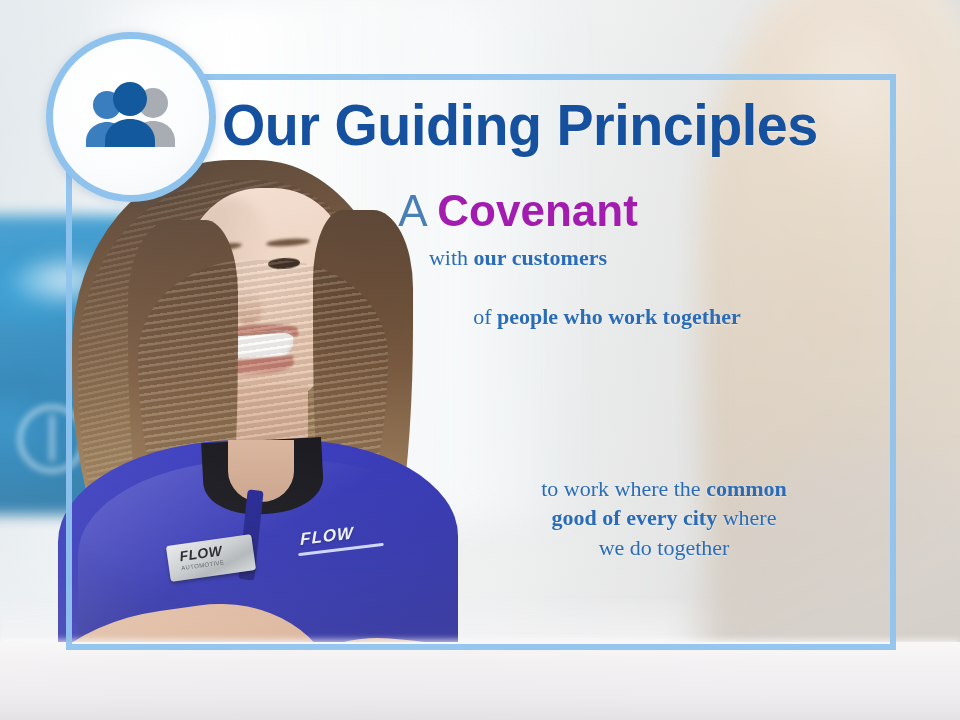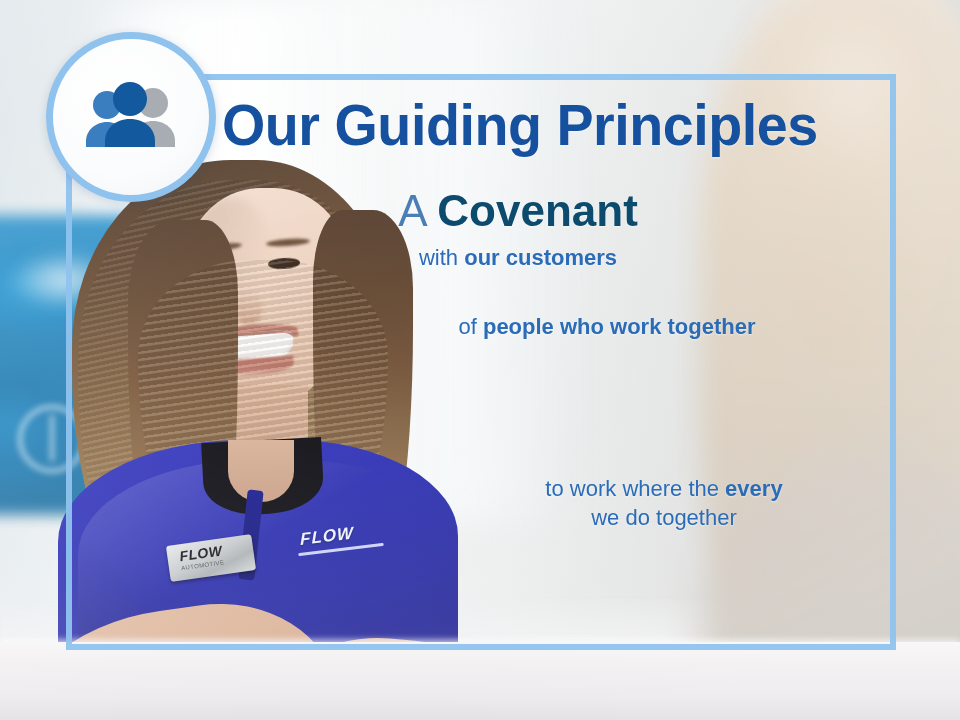"Covenant" .head .word { color: #0c4a6e -> #a21caf }
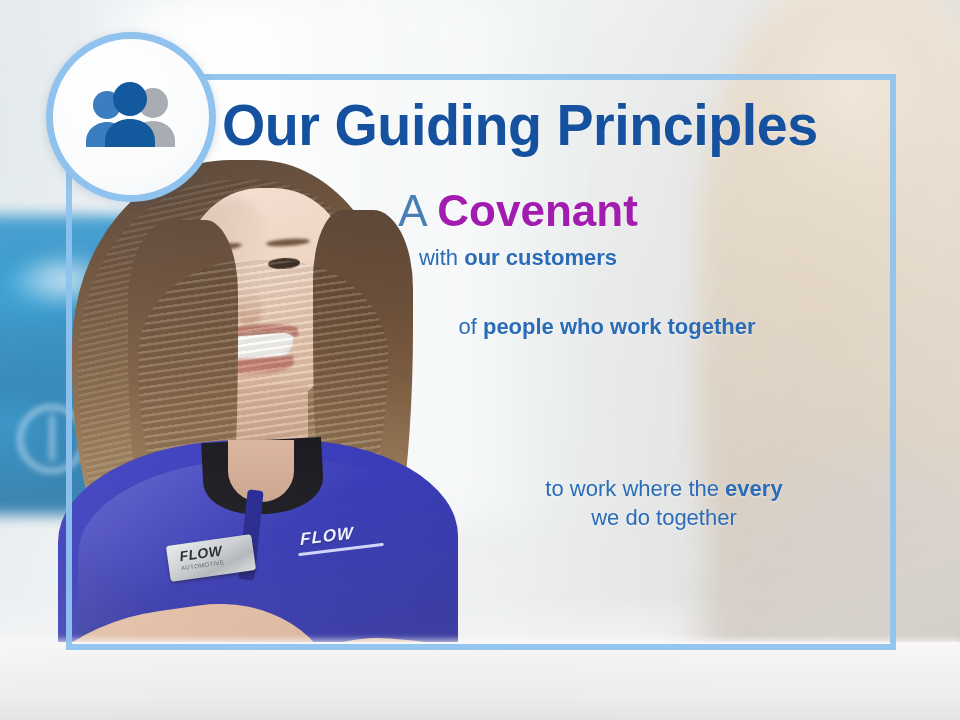"with our customers" .sub { font-family: Liberation Sans, sans-serif -> Liberation Serif, serif }
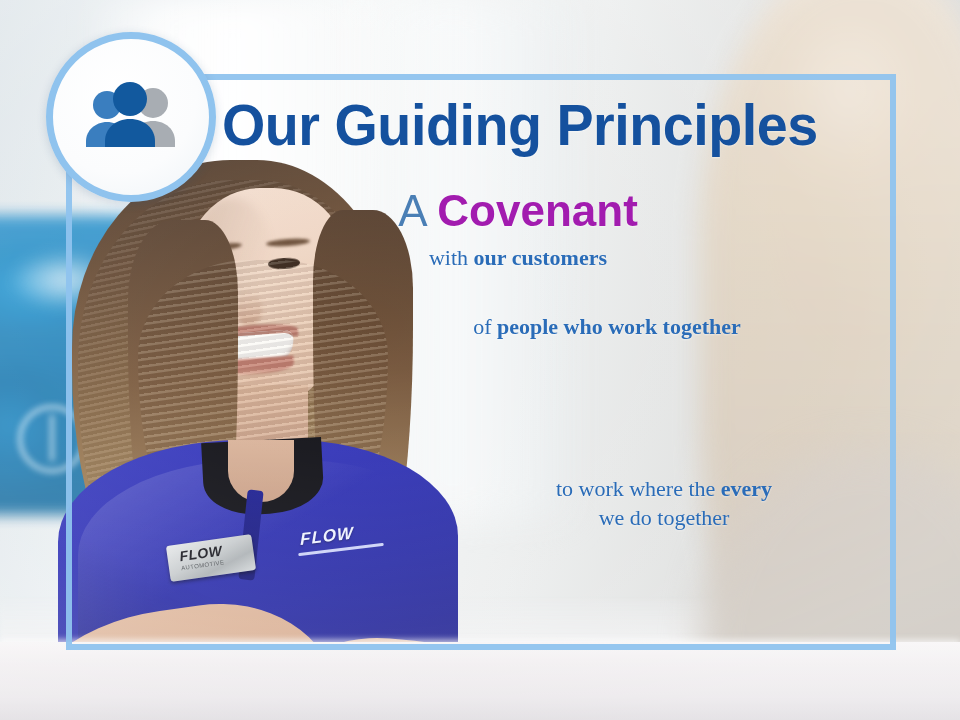"of people who work together" .b-community .sub { margin-top: 10px -> none }
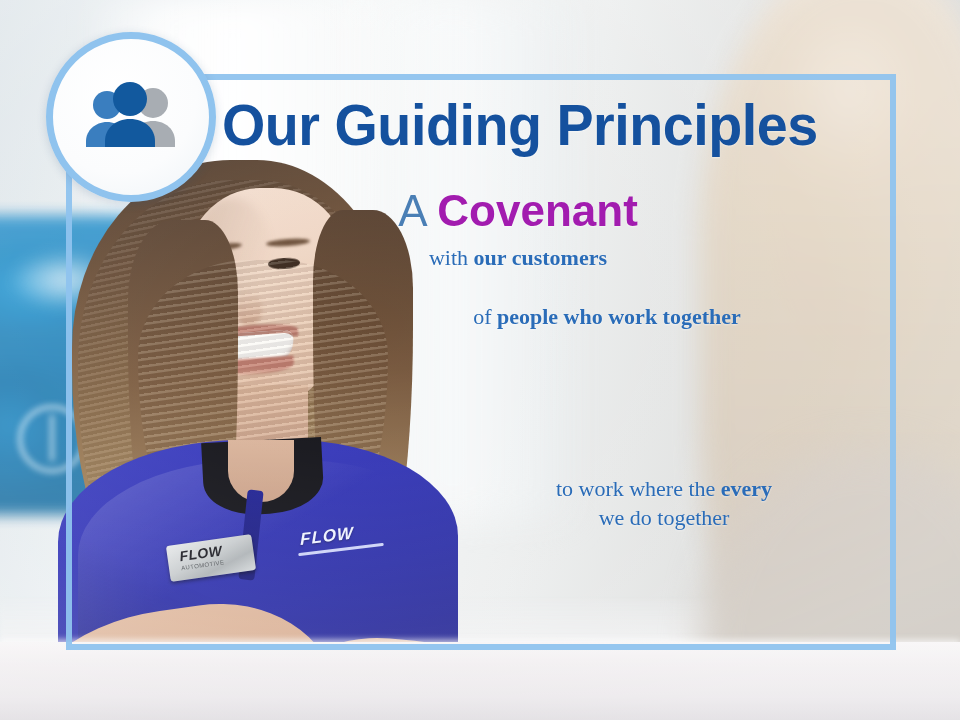"every" b { text: every -> common }
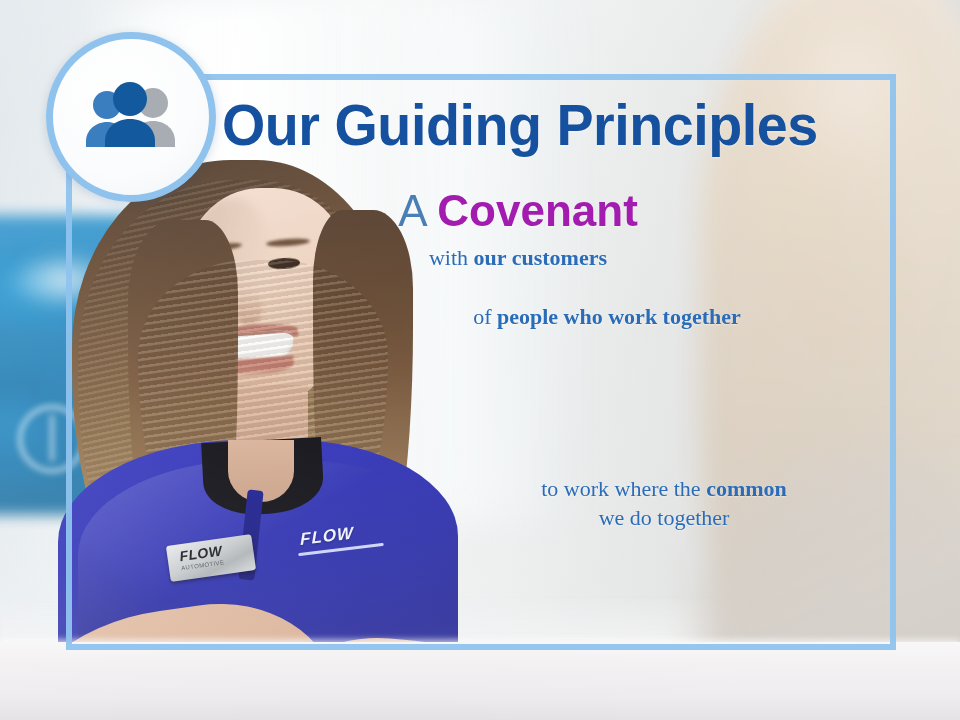"good of every city where" div { html: none -> <div><b>good of every city</b><span> where</span></div> }
